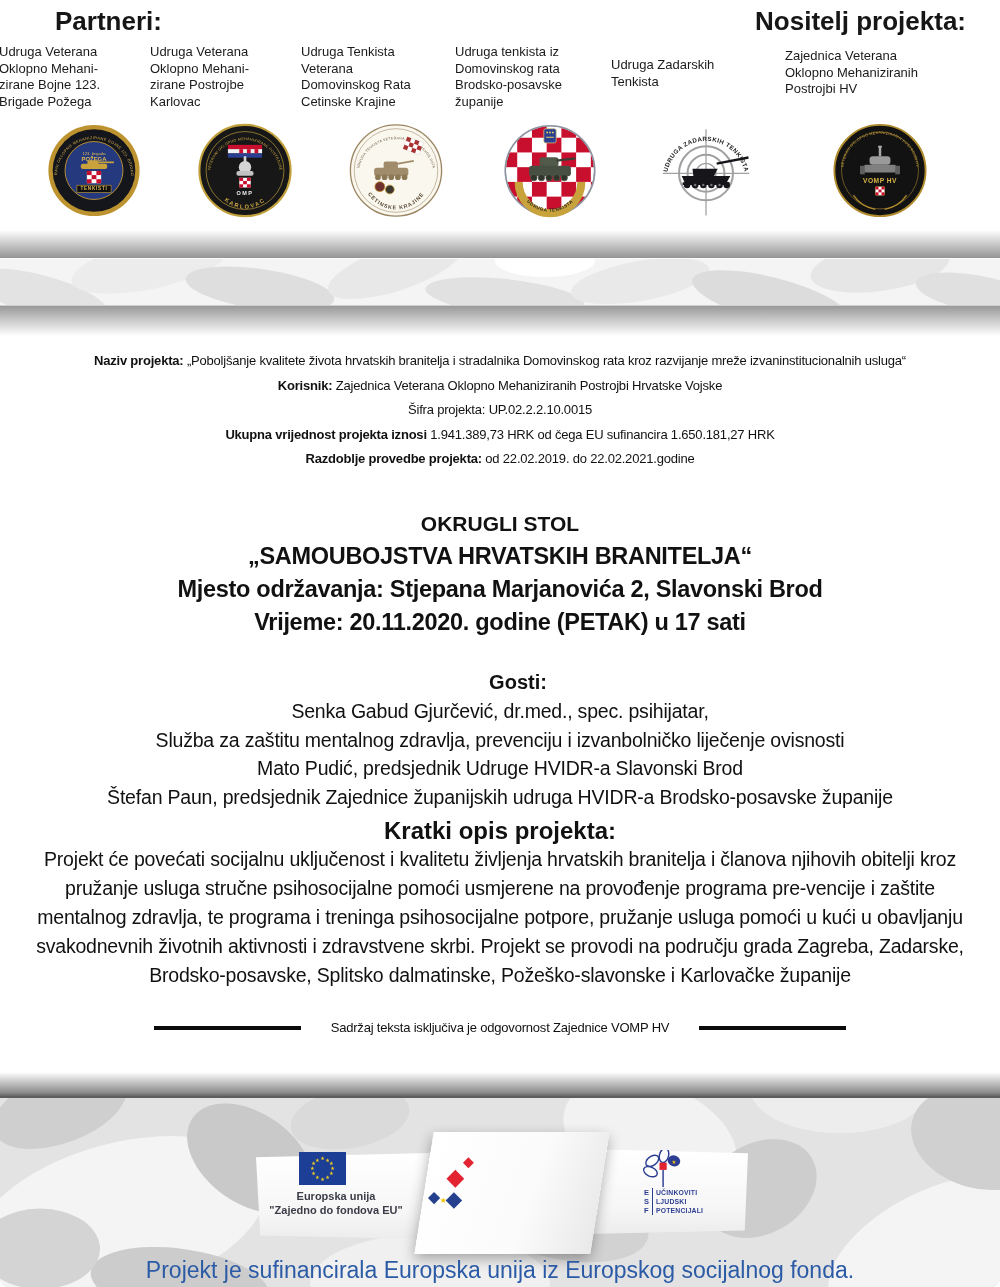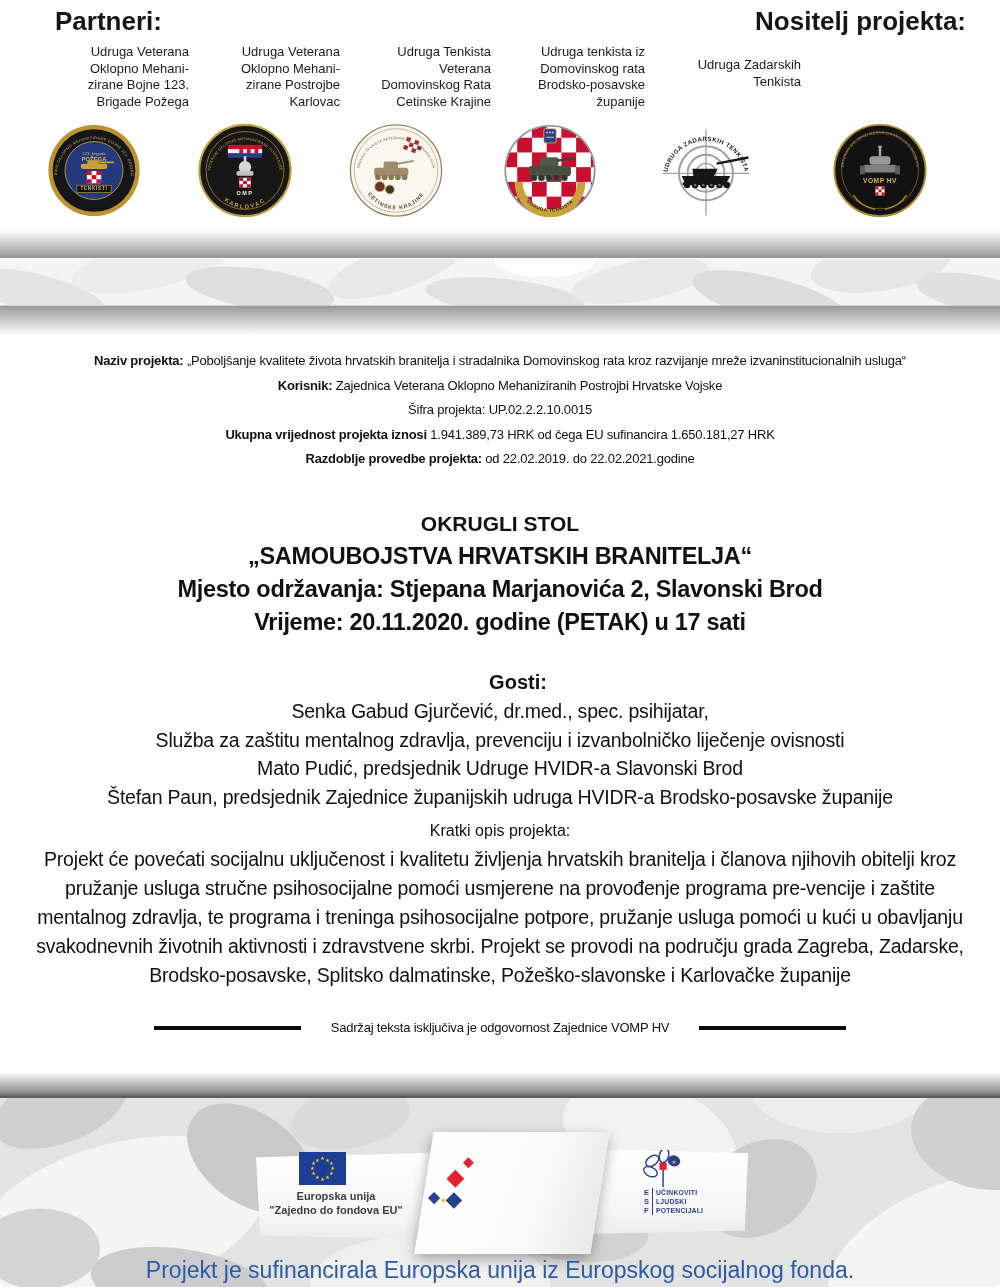"Udruga Veterana" .orgname { text-align: right -> left }
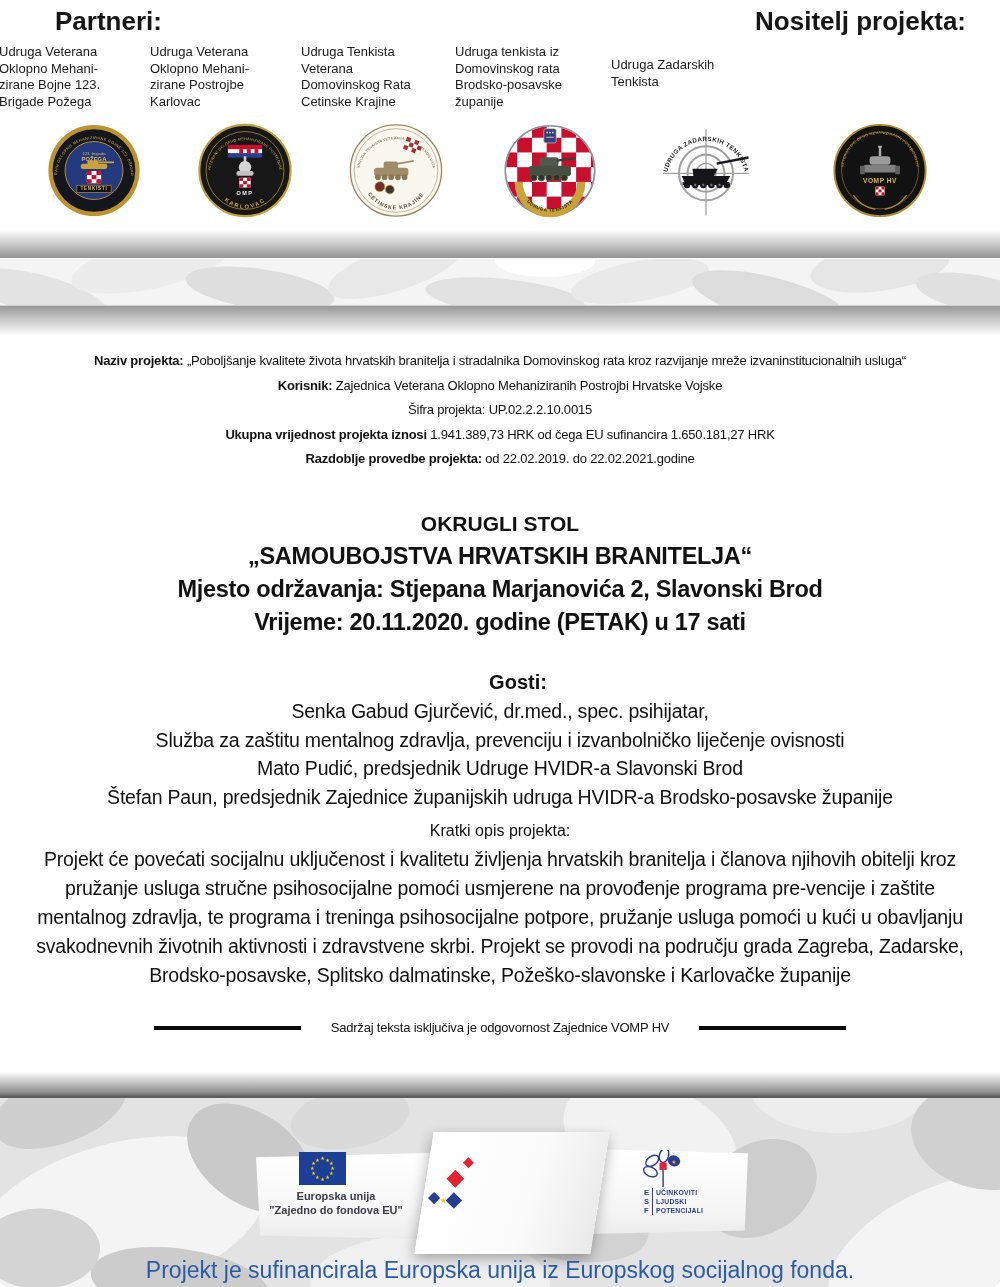"Zajednica Veterana" div.orgname { html: none -> <div> <span>Zajednica Veterana</span> <span>Oklopno Mehaniziranih</span> <span>Postrojbi HV</span> </div> }
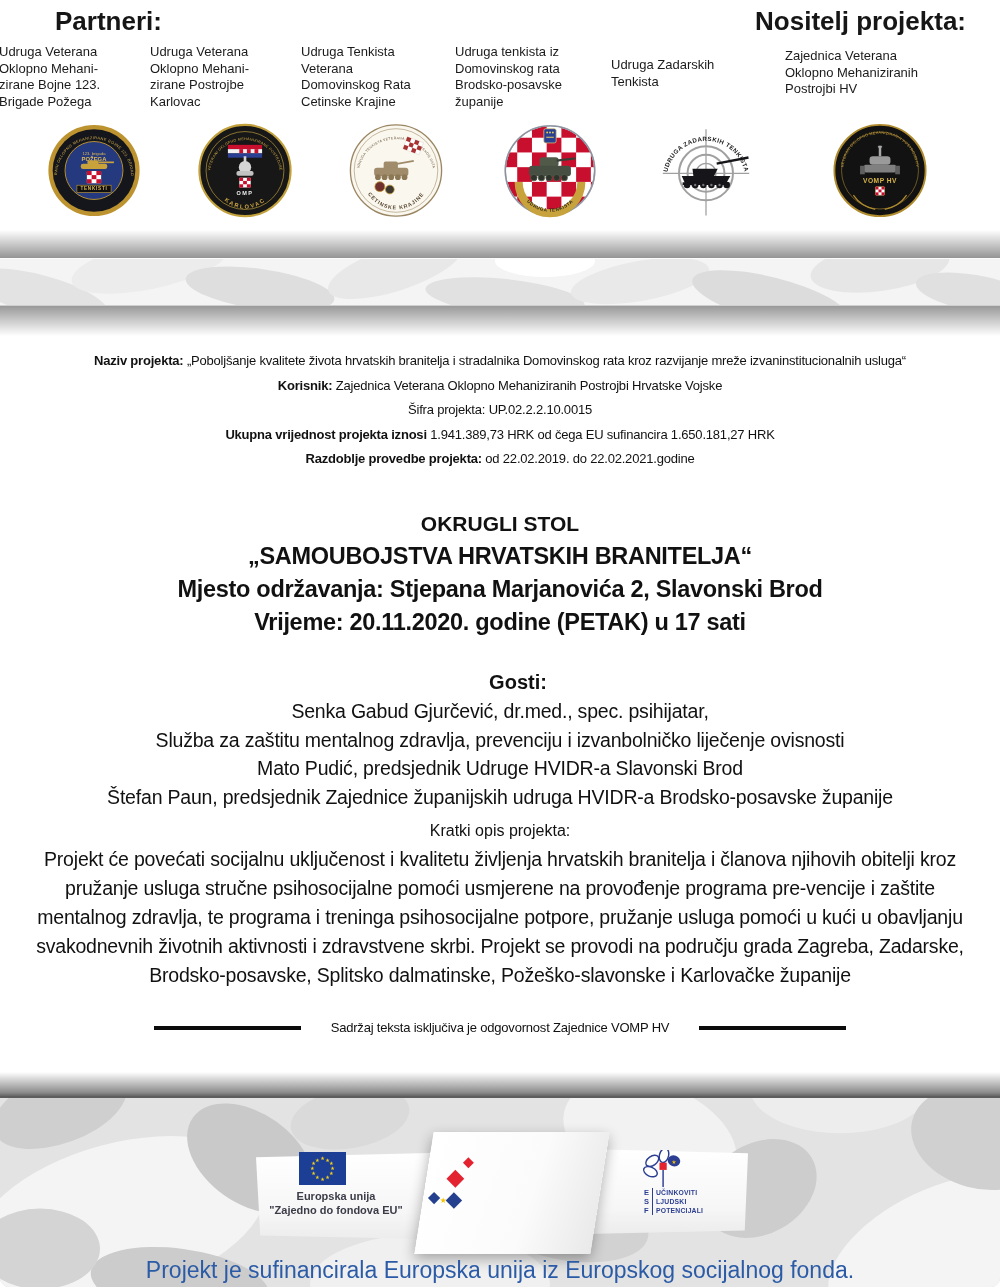"Kratki opis projekta:" .d-head { font-size: 16px -> 24px; font-weight: normal -> bold }
